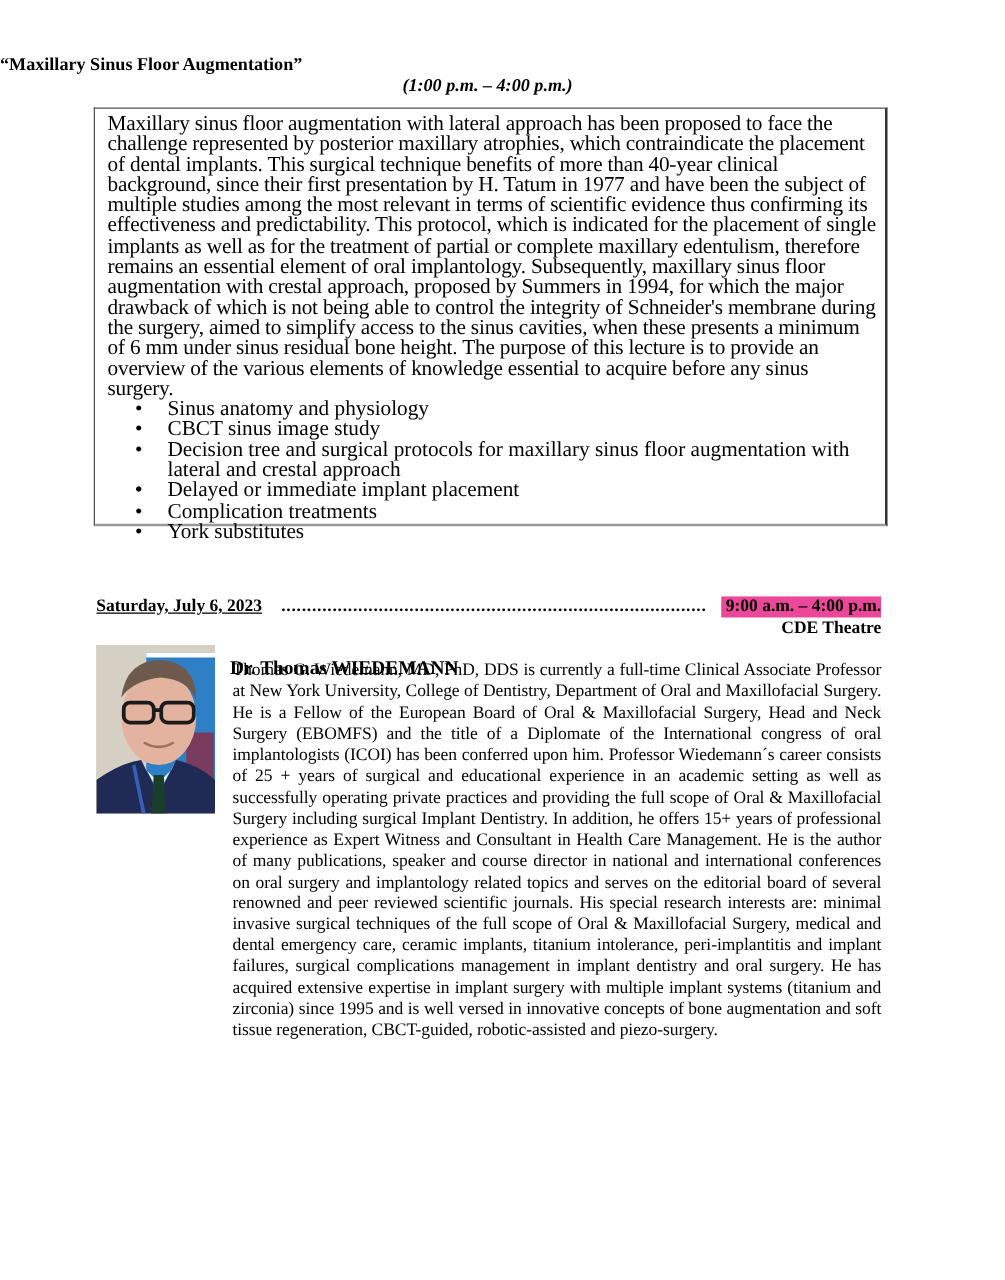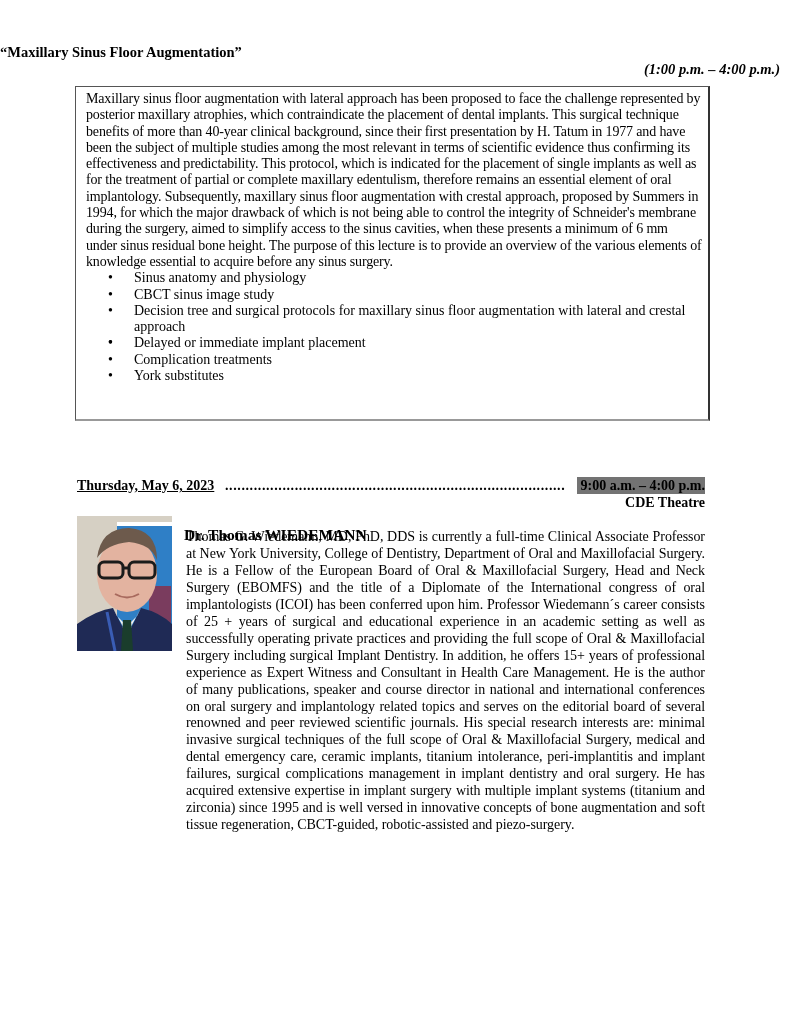"(1:00 p.m. – 4:00 p.m.)" .subtitle { text-align: right -> center }
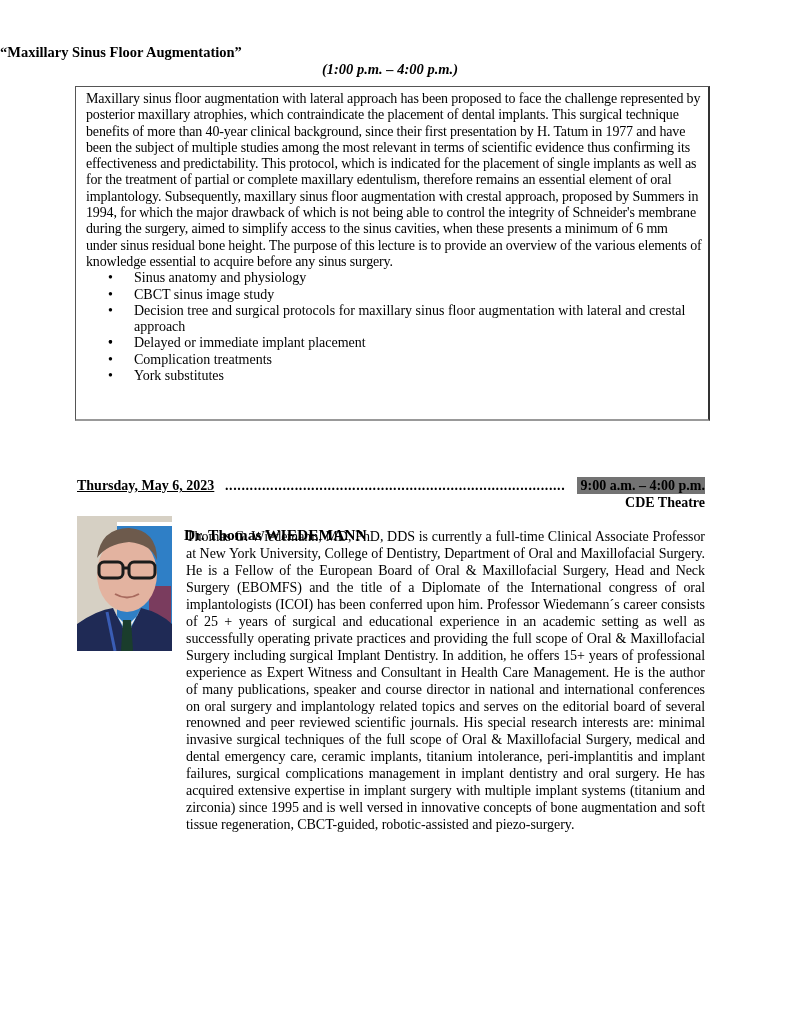"Maxillary sinus floor augmentation with" .abstract-box { font-size: 14px -> 17px }
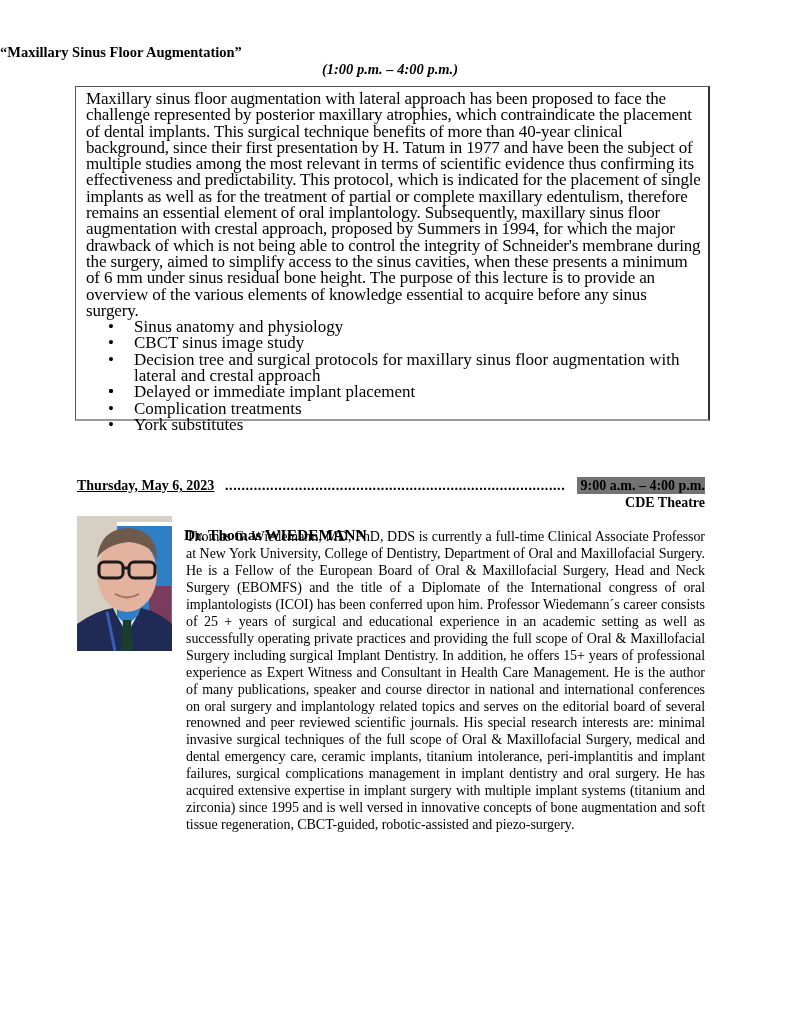"Thursday, May 6, 2023" span.session-date { text: Thursday, May -> Saturday, July }
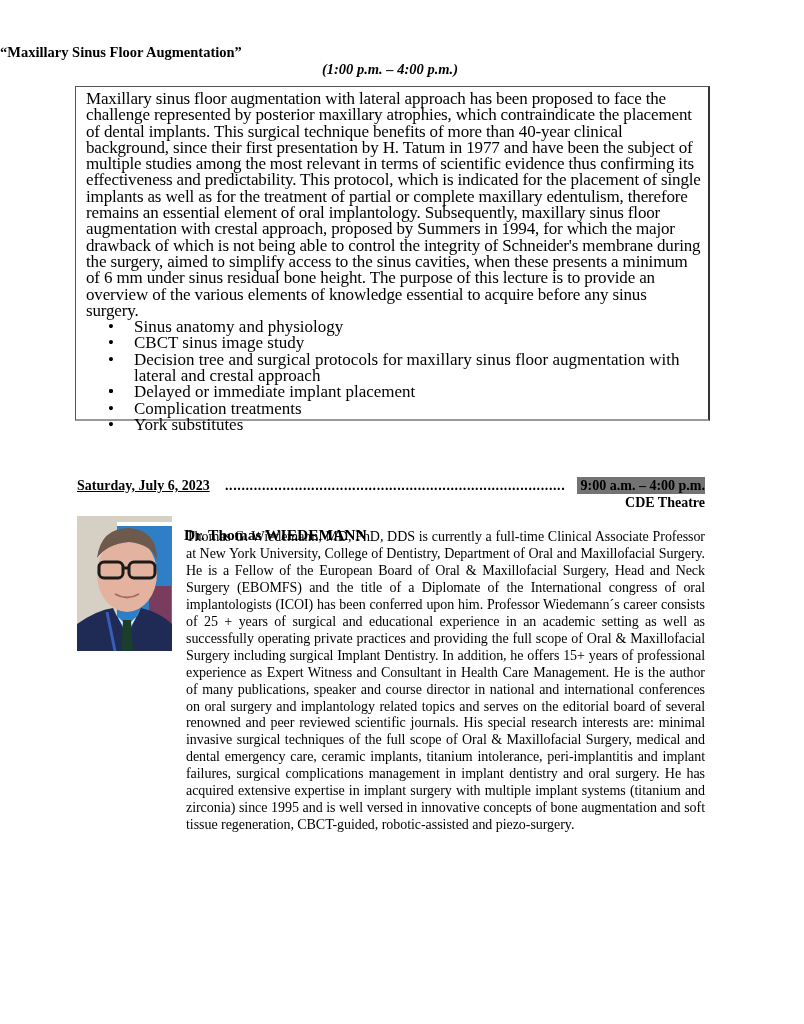"9:00 a.m. – 4:00 p.m." .session-time { background: #737373 -> #ec4899 }
